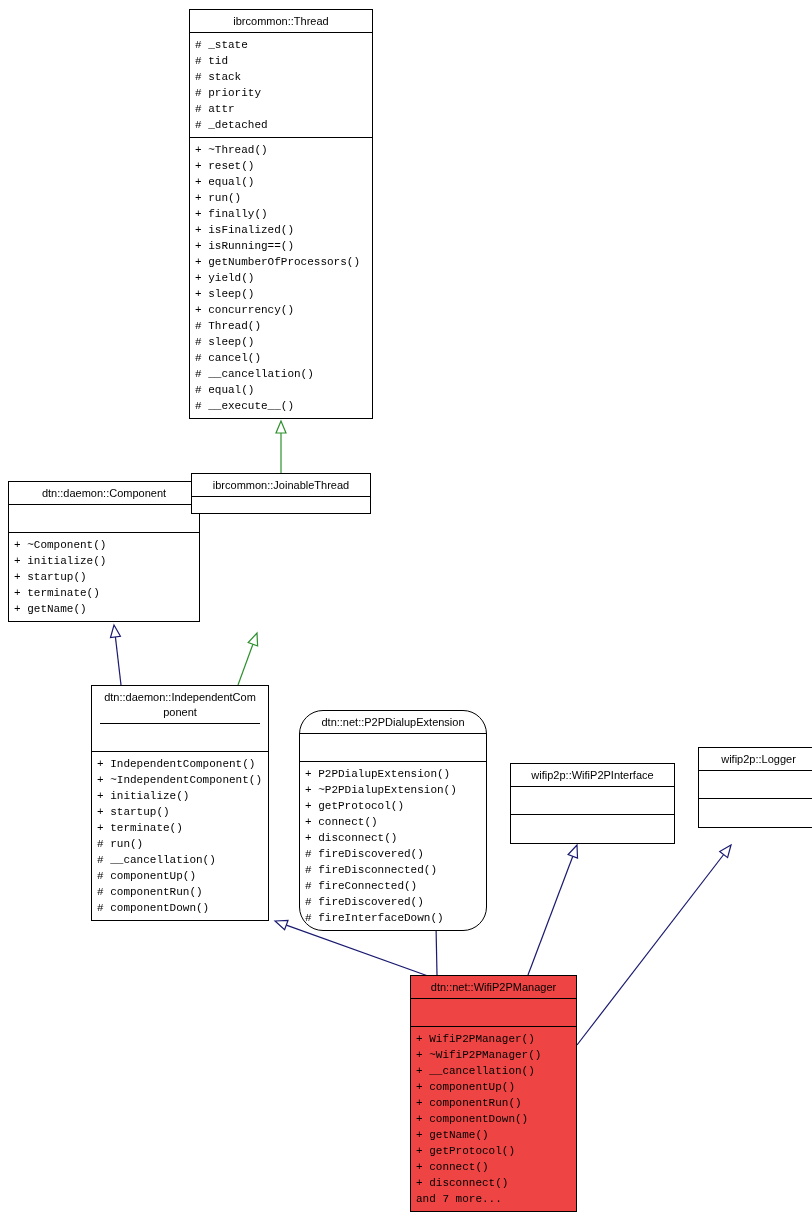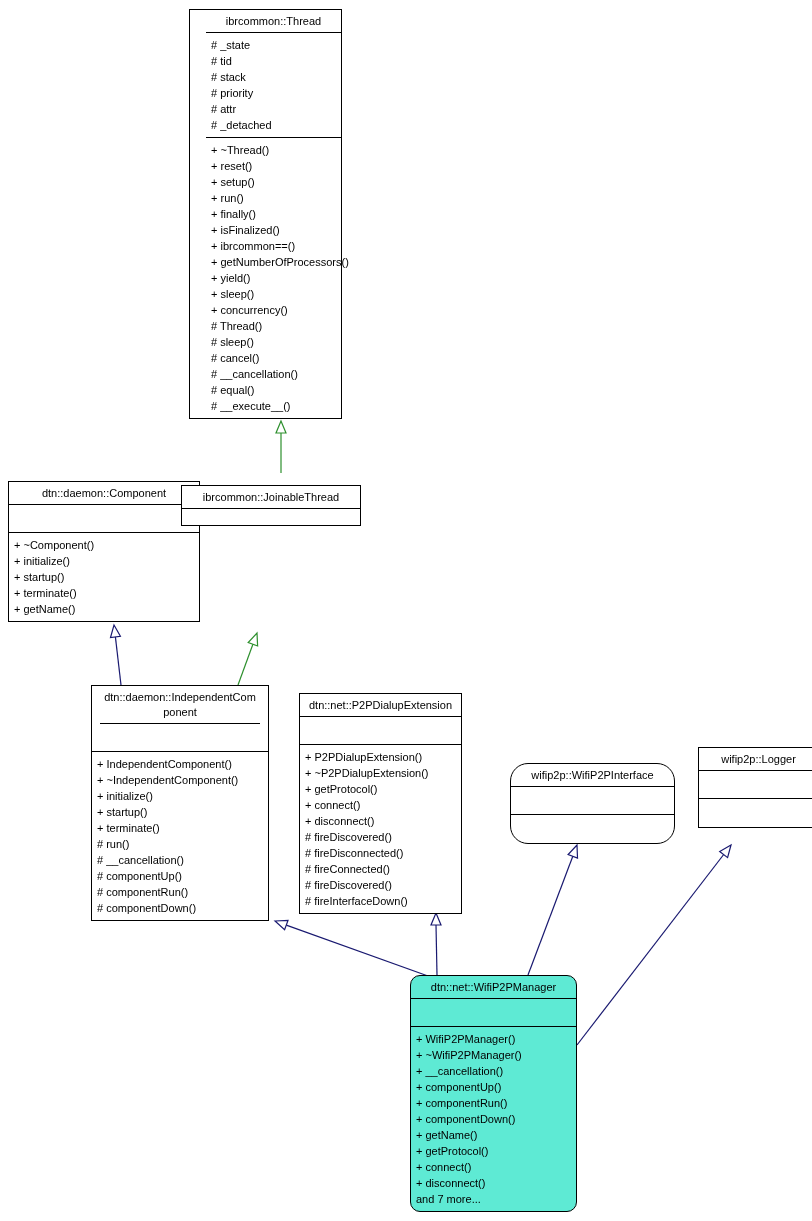"ibrcommon::Thread" #box-thread { padding-left: 16px -> none; width: 153px -> 184px }
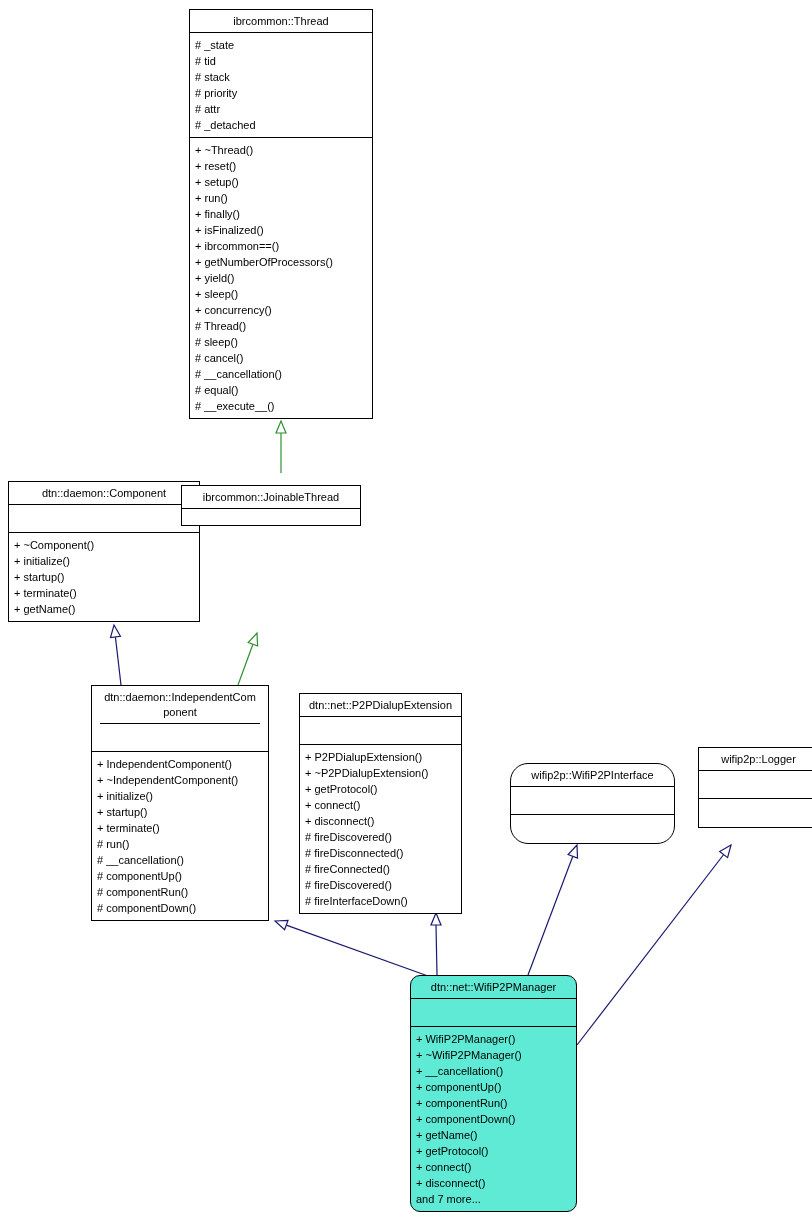"# _state" .uml-section { font-family: none -> Liberation Mono, monospace }
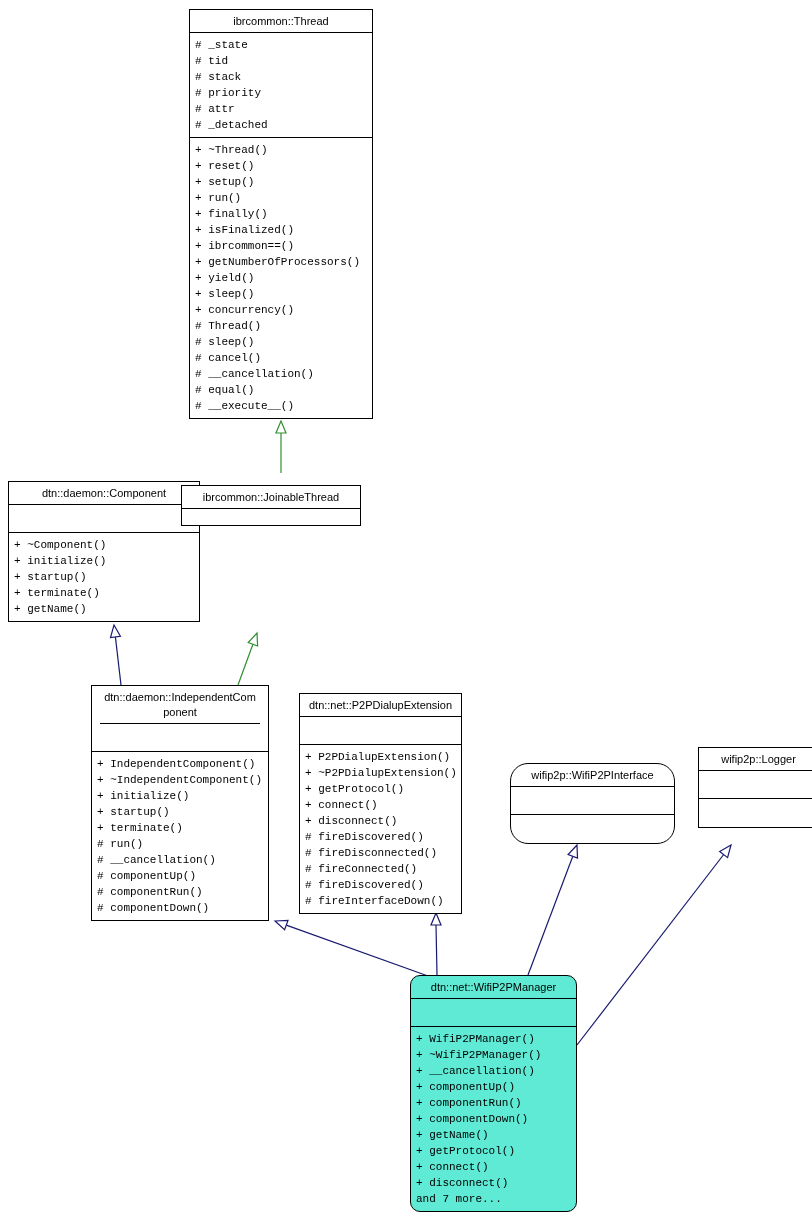"+ setup()" div.uml-member { text: setup -> equal }
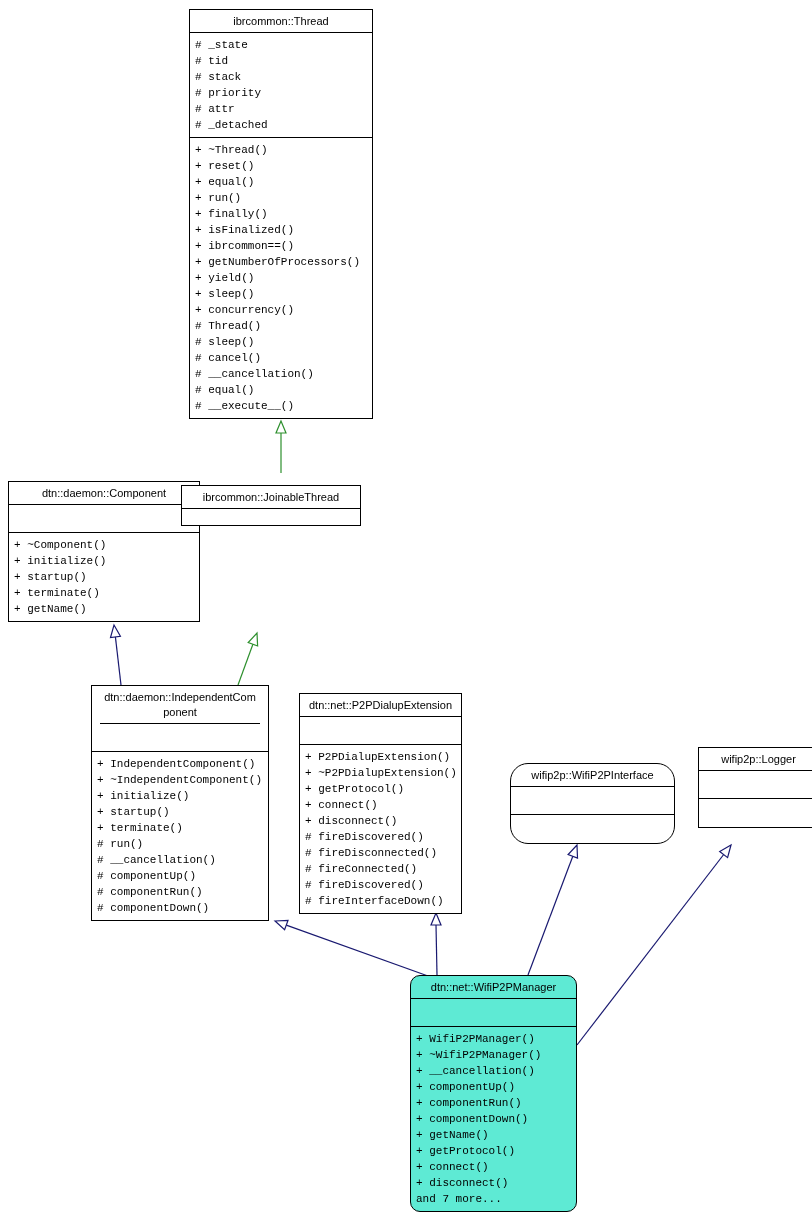"+ ibrcommon==()" div.uml-member { text: ibrcommon -> isRunning }
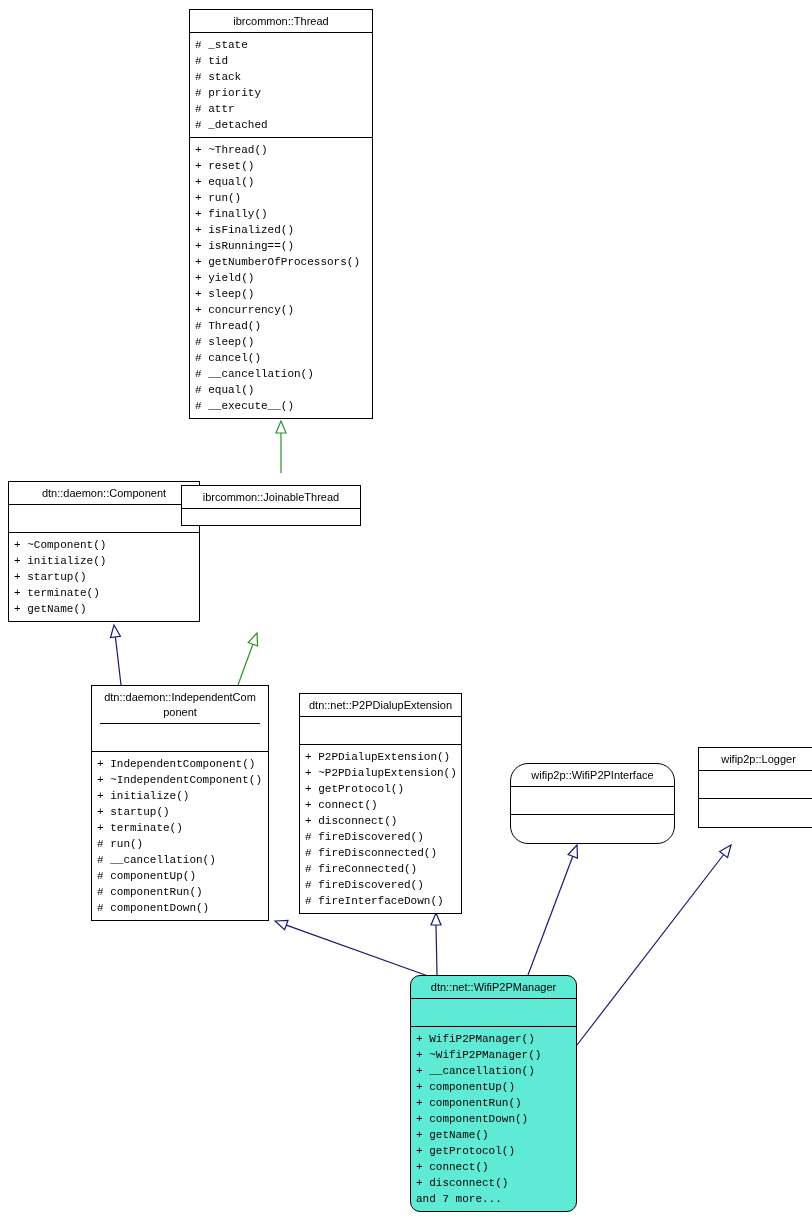"ibrcommon::JoinableThread" #box-joinable { left: 181px -> 191px; margin-top: 12px -> none }
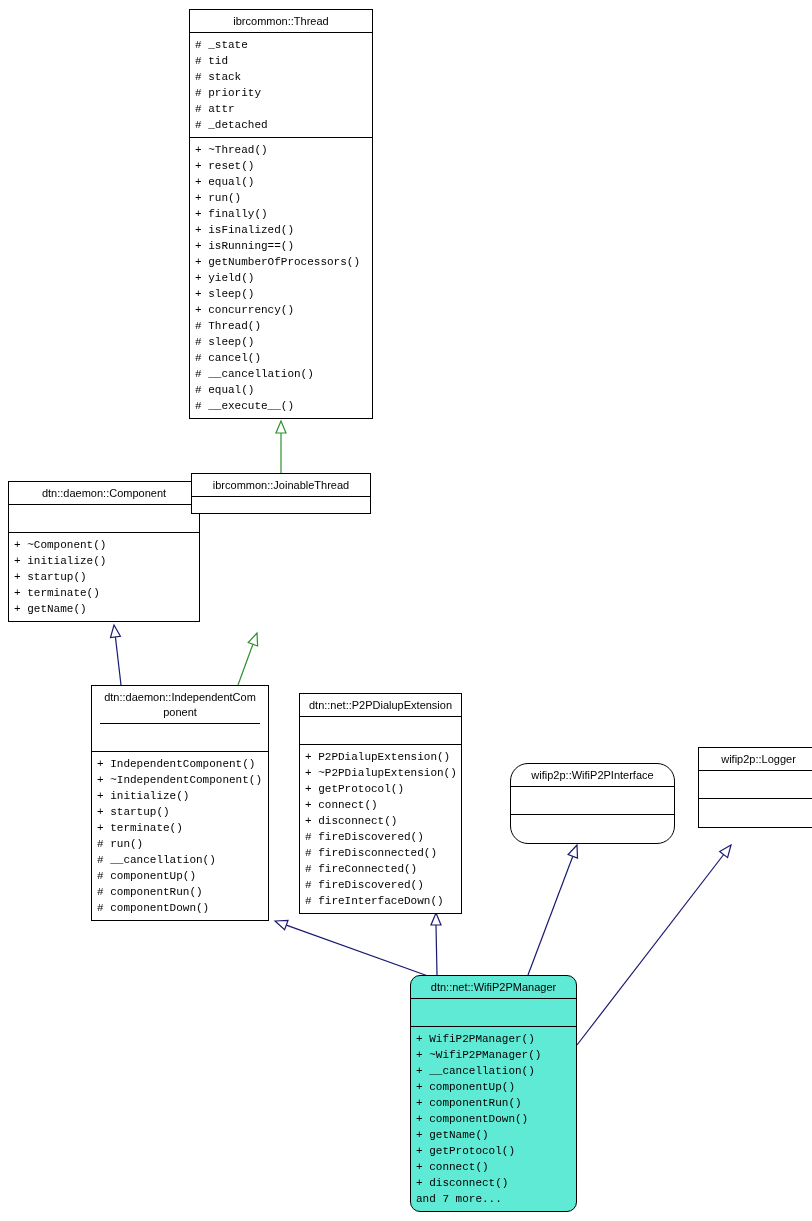"dtn::net::P2PDialupExtension" #box-p2p { border-radius: none -> 24px; top: 693px -> 710px; width: 163px -> 188px }
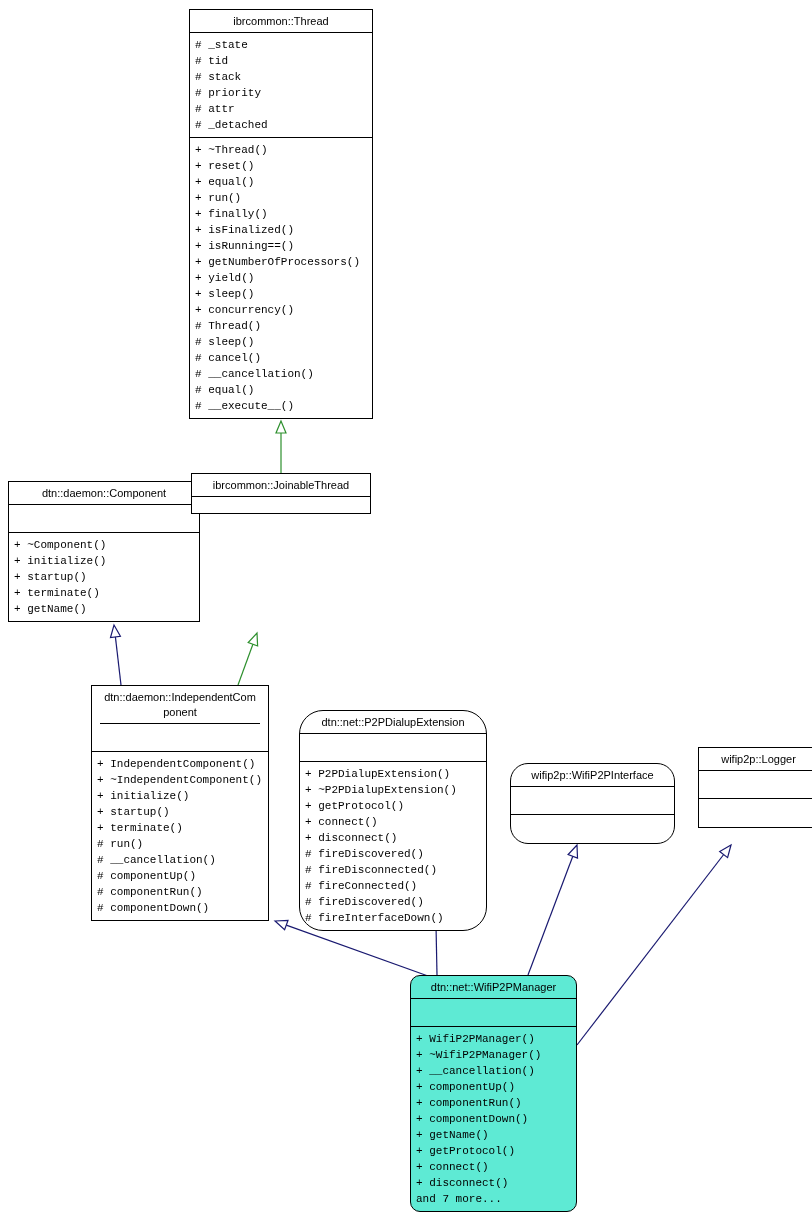"wifip2p::WifiP2PInterface" #box-wififace { border-radius: 18px -> none }
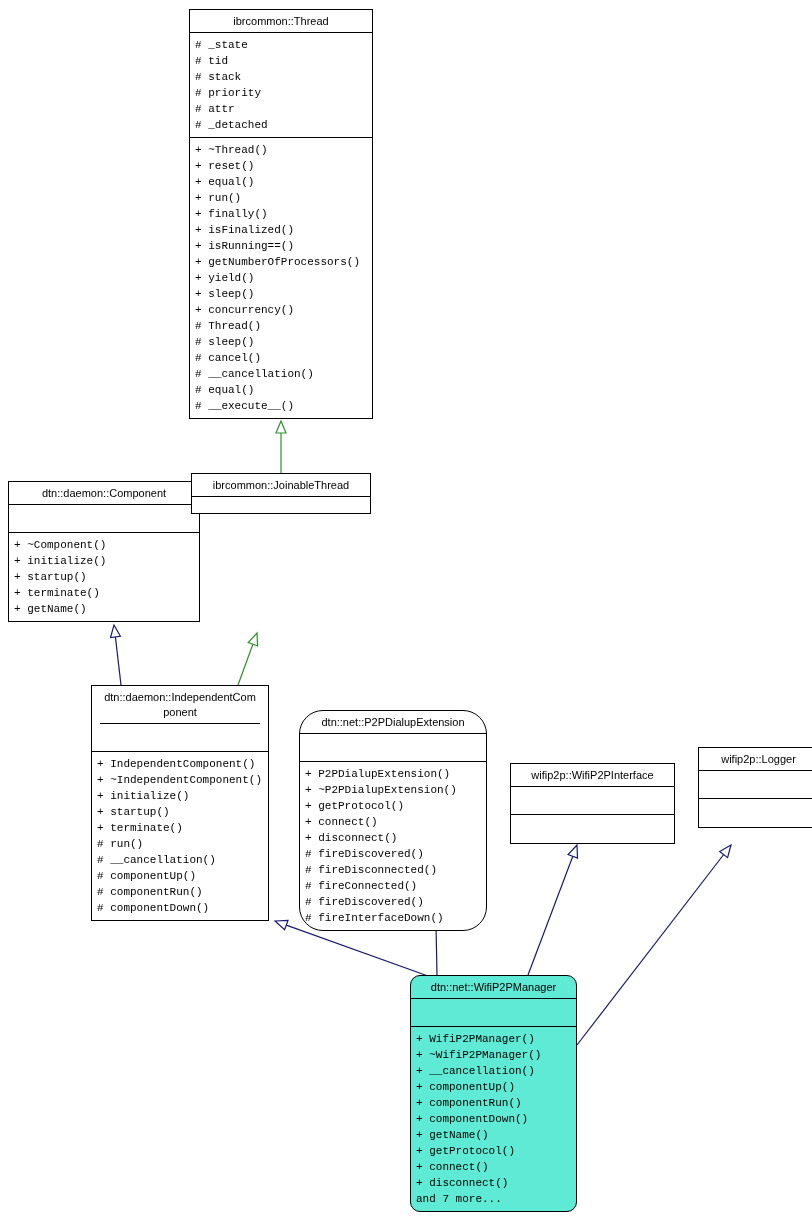"dtn::net::WifiP2PManager" .uml-class.highlight { background: #5eead4 -> #ef4444; border-radius: 10px -> none }
